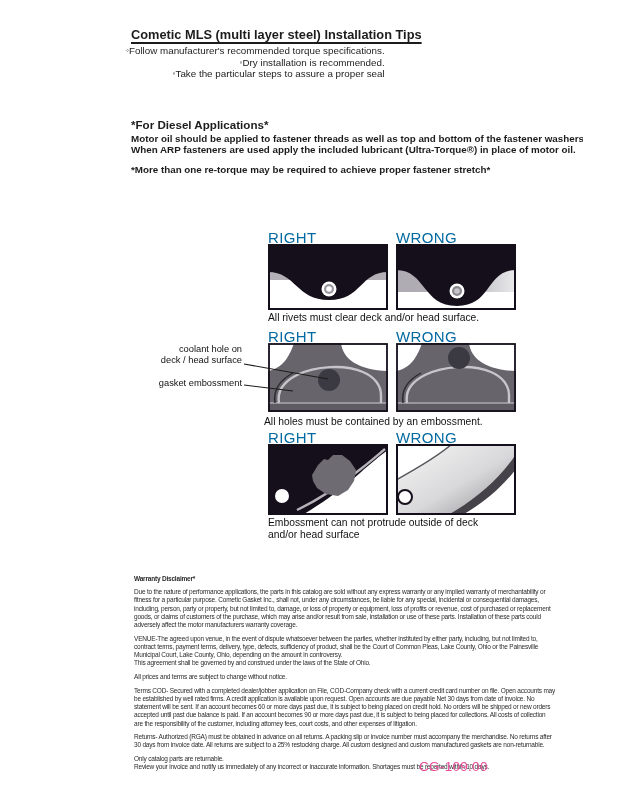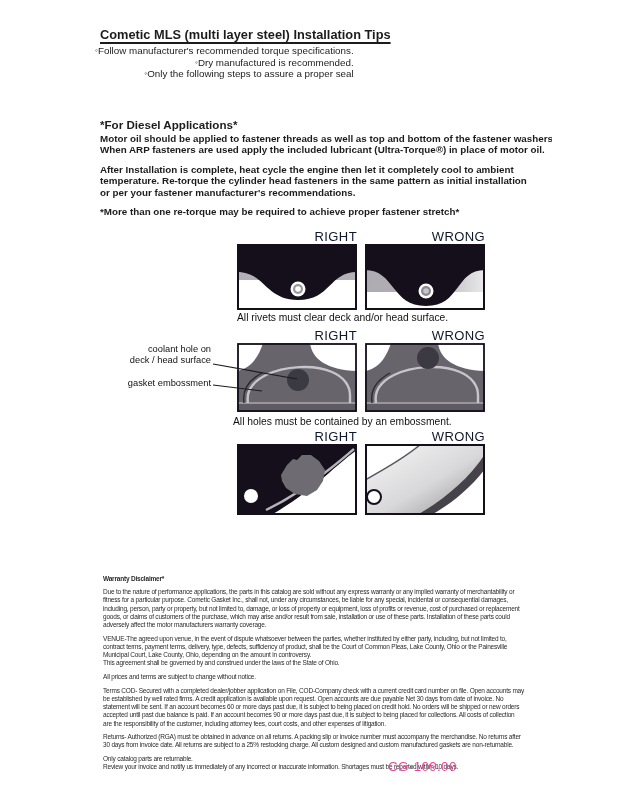"Cometic MLS (multi layer steel)" .page { margin-left: none -> 31px }
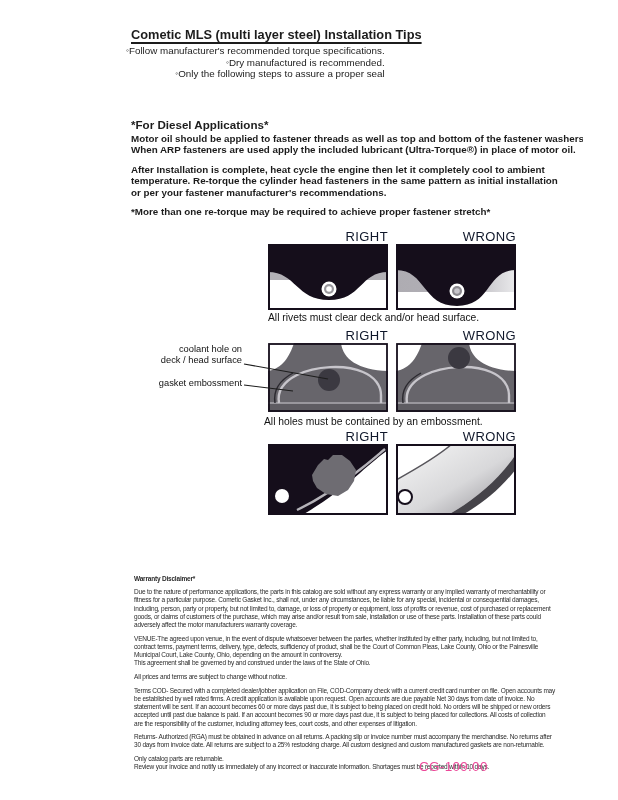"Dry manufactured is recommended." span { text: manufactured -> installation }
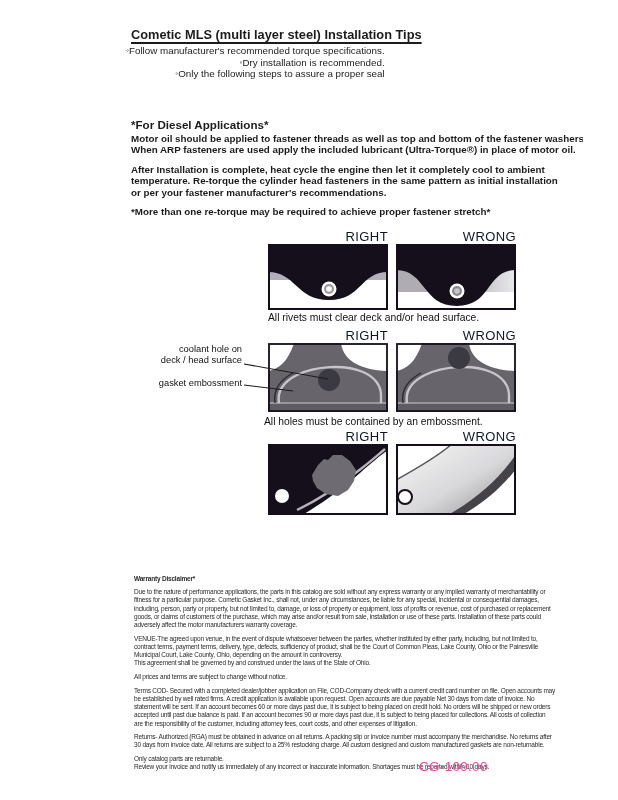"Only the following steps to" span { text: Only the following -> Take the particular }
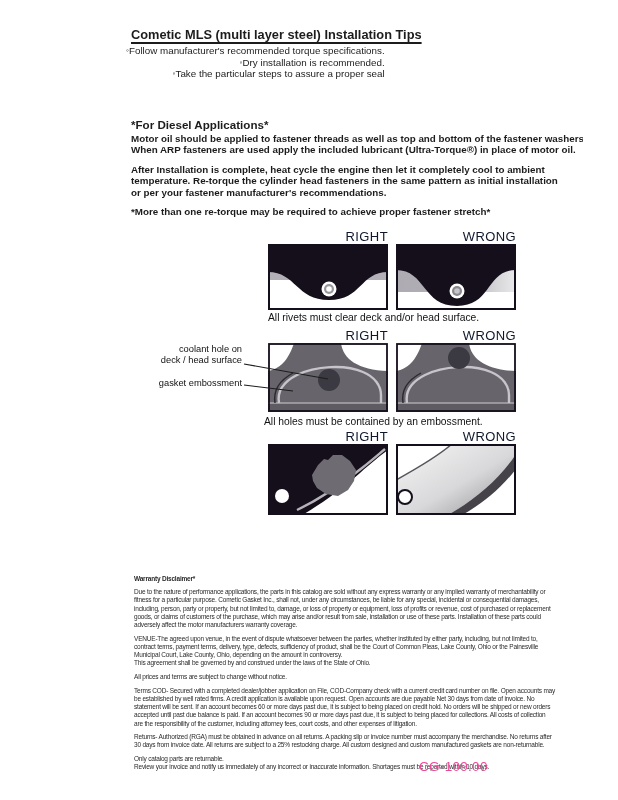"After Installation is complete, heat" p { html: <p>After Installation is complete, heat cycle the engine then let it completely cool to ambient temperature. Re-torque the cylinder head fasteners in the same pattern as initial installation or per your fastener manufacturer's recommendations.</p> -> none }
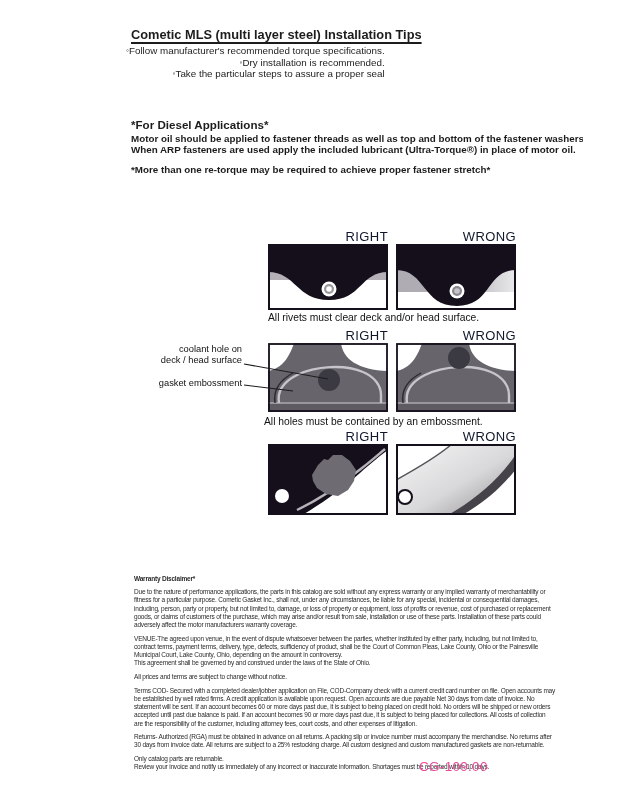"RIGHT" .fig-label { color: #0f172a -> #0369a1; font-size: 13px -> 15px; text-align: right -> left }
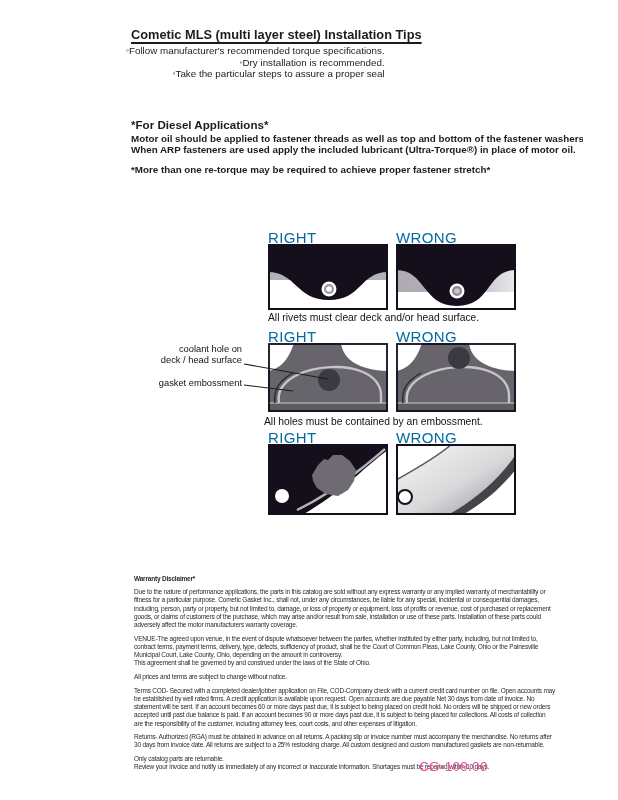"Embossment can not protrude outside" div.abs { html: none -> <div>Embossment can not protrude outside of deck and/or head surface</div> }
